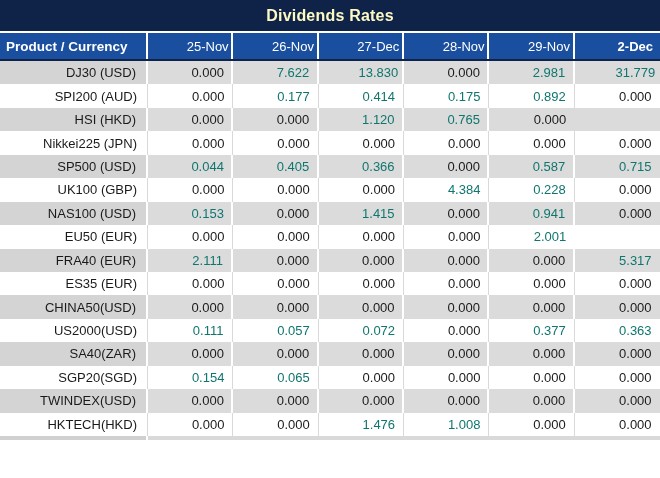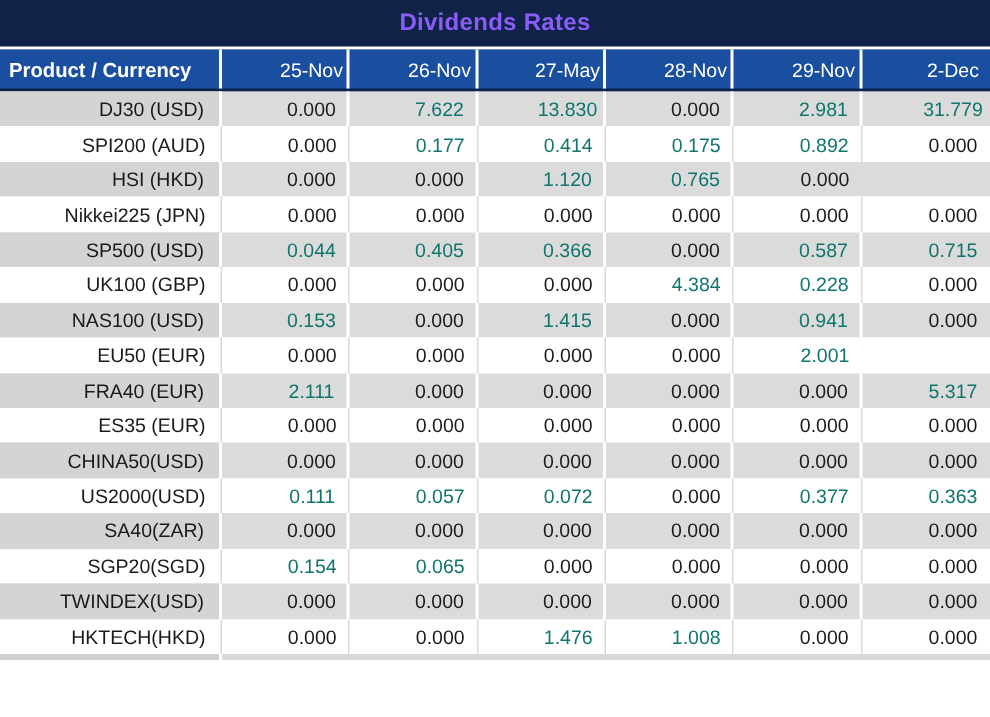"Dividends Rates" .title { color: #8b5cf6 -> #fef9c3 }
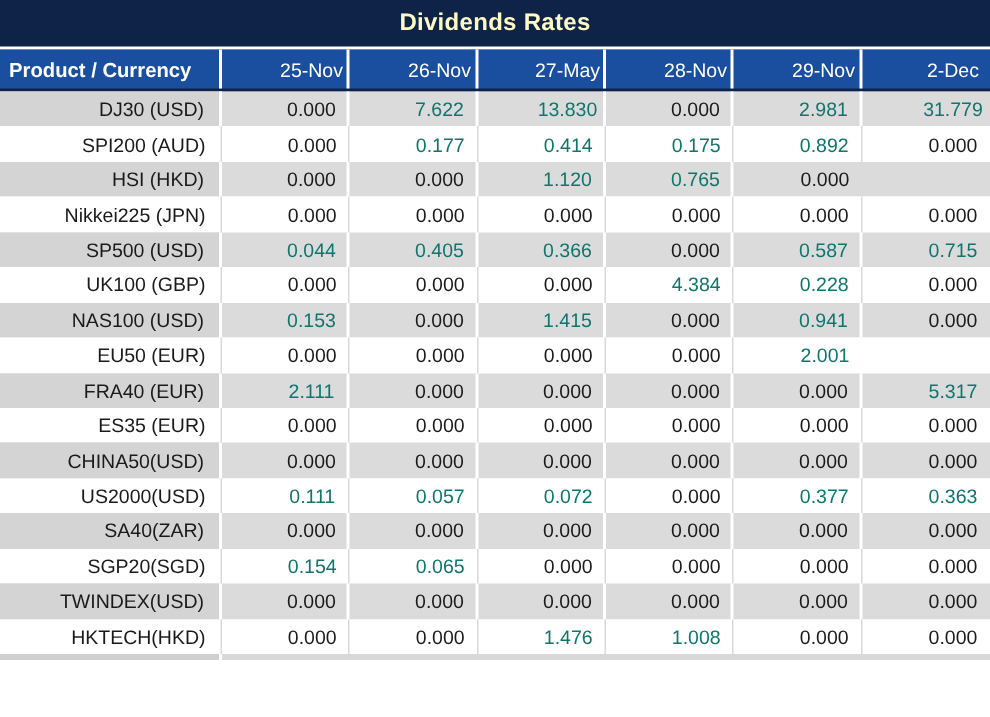"27-May" div.cell { text: 27-May -> 27-Dec }
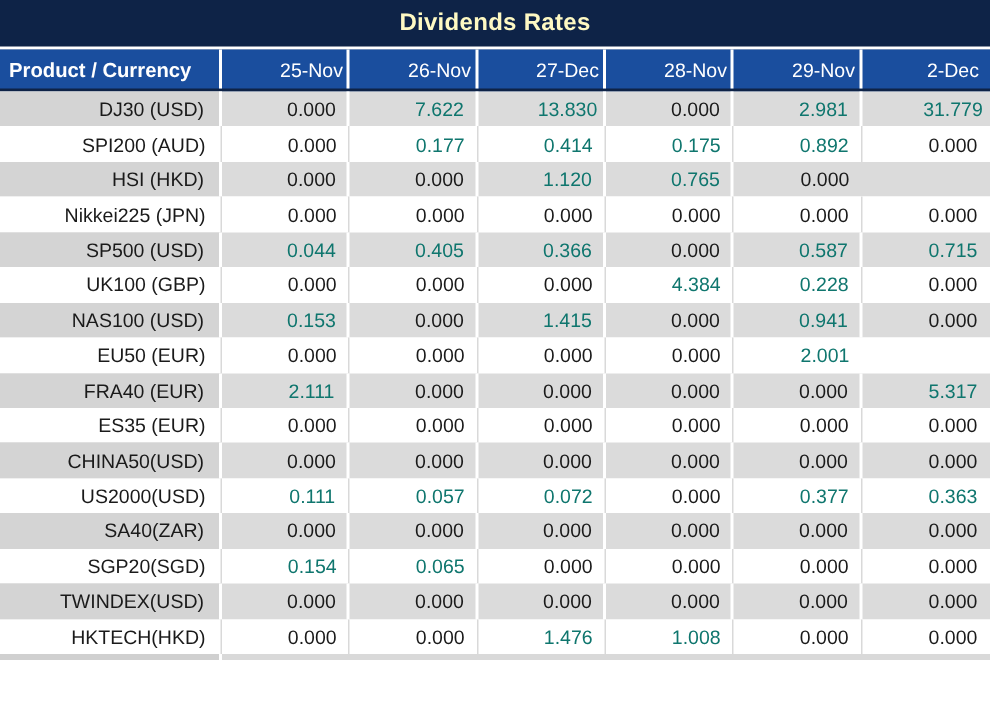"2-Dec" .header .cell:last-child { font-weight: none -> bold }
